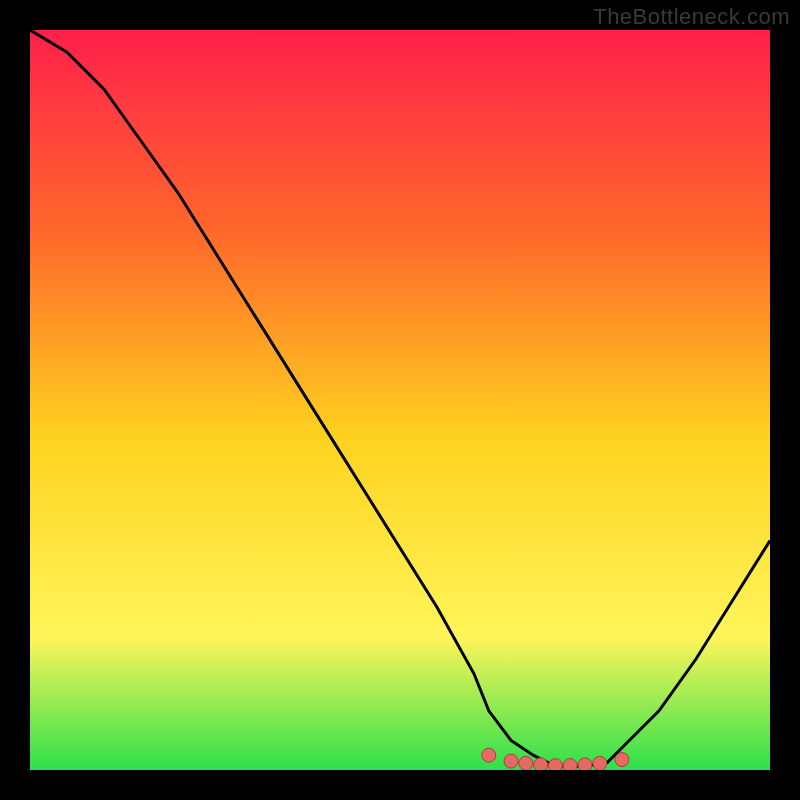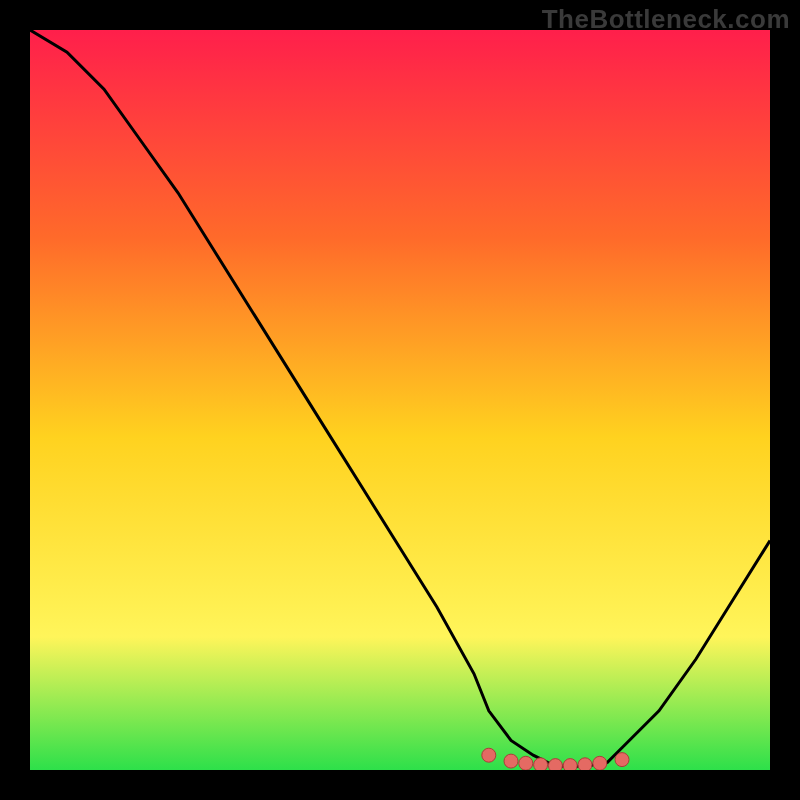"TheBottleneck.com" .watermark { font-size: 26px -> 22px; font-weight: bold -> normal }
